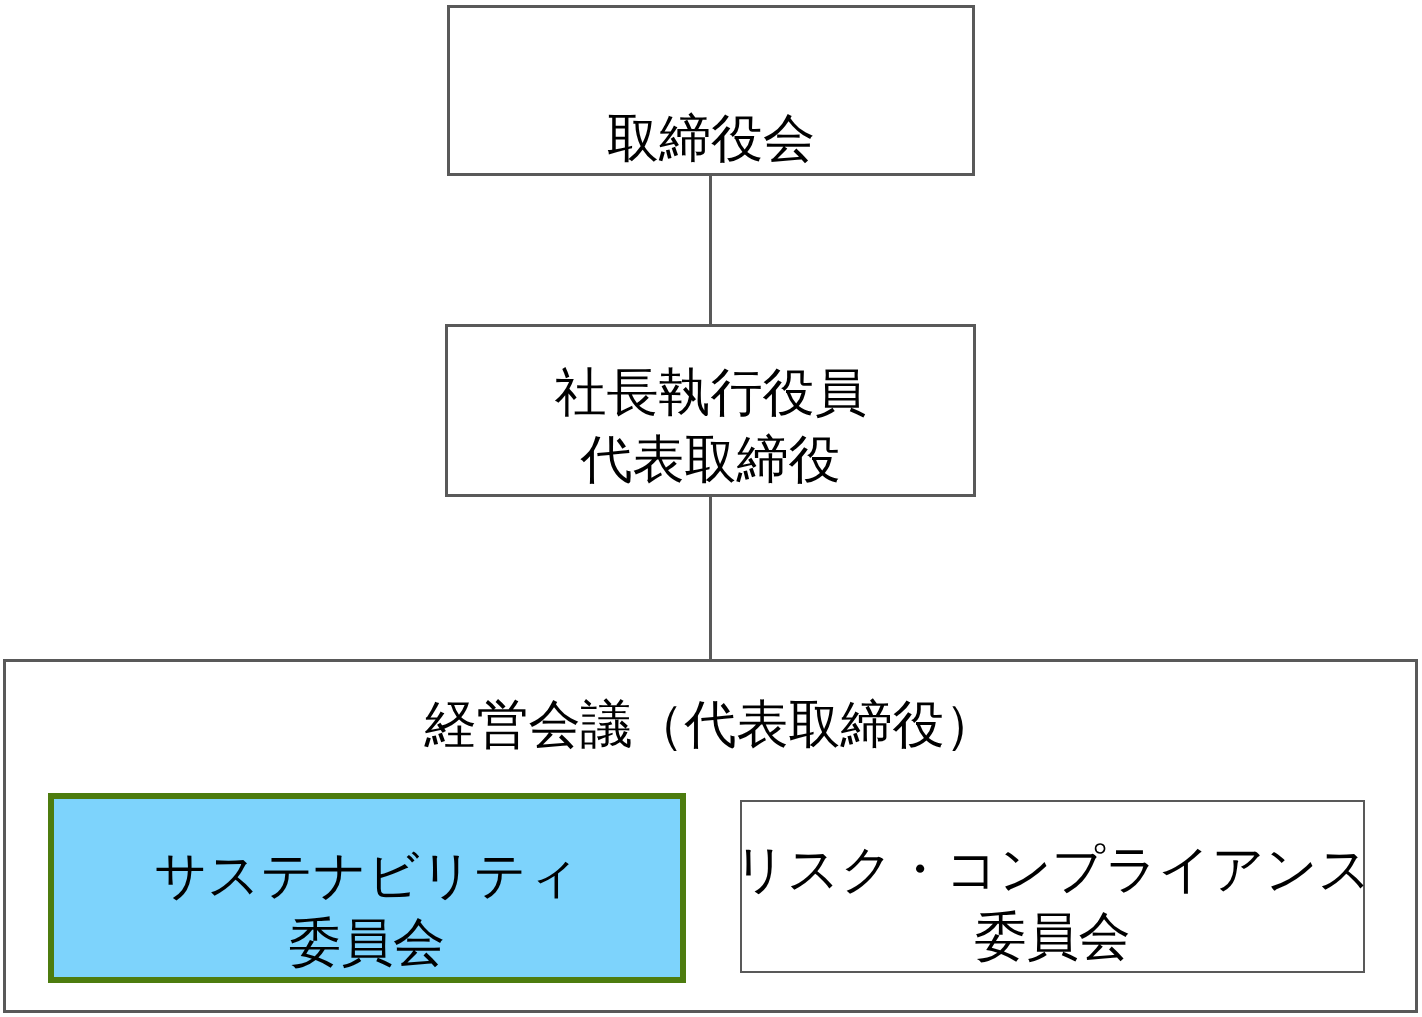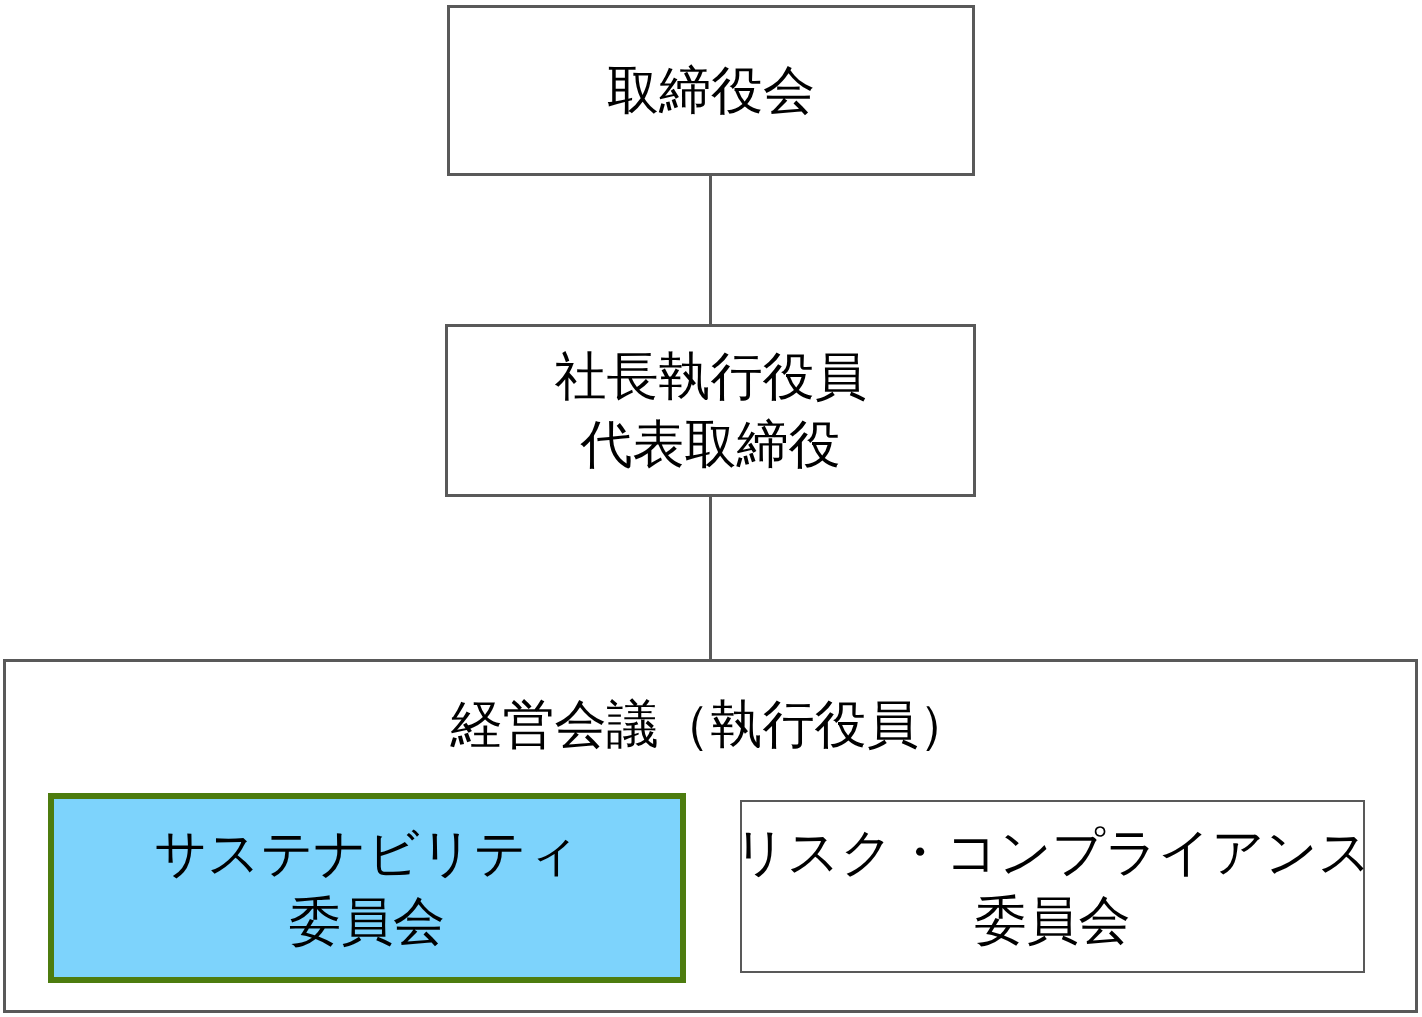"取締役会" .node { justify-content: center -> flex-end }
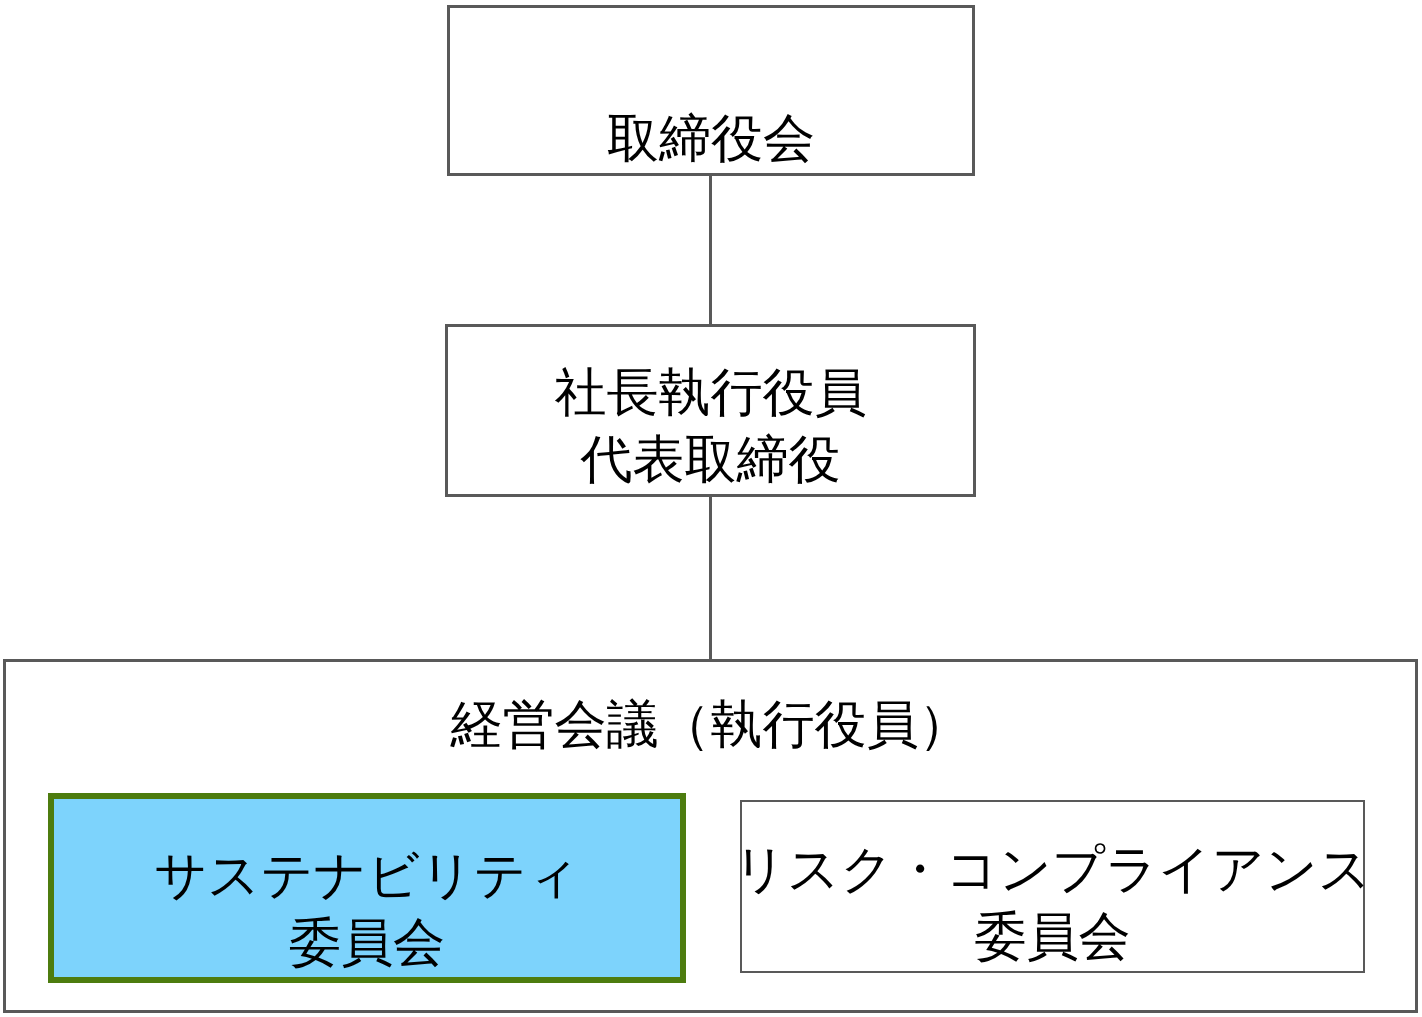"経営会議（執行役員）" div.management-title { text: 執行役員 -> 代表取締役 }
